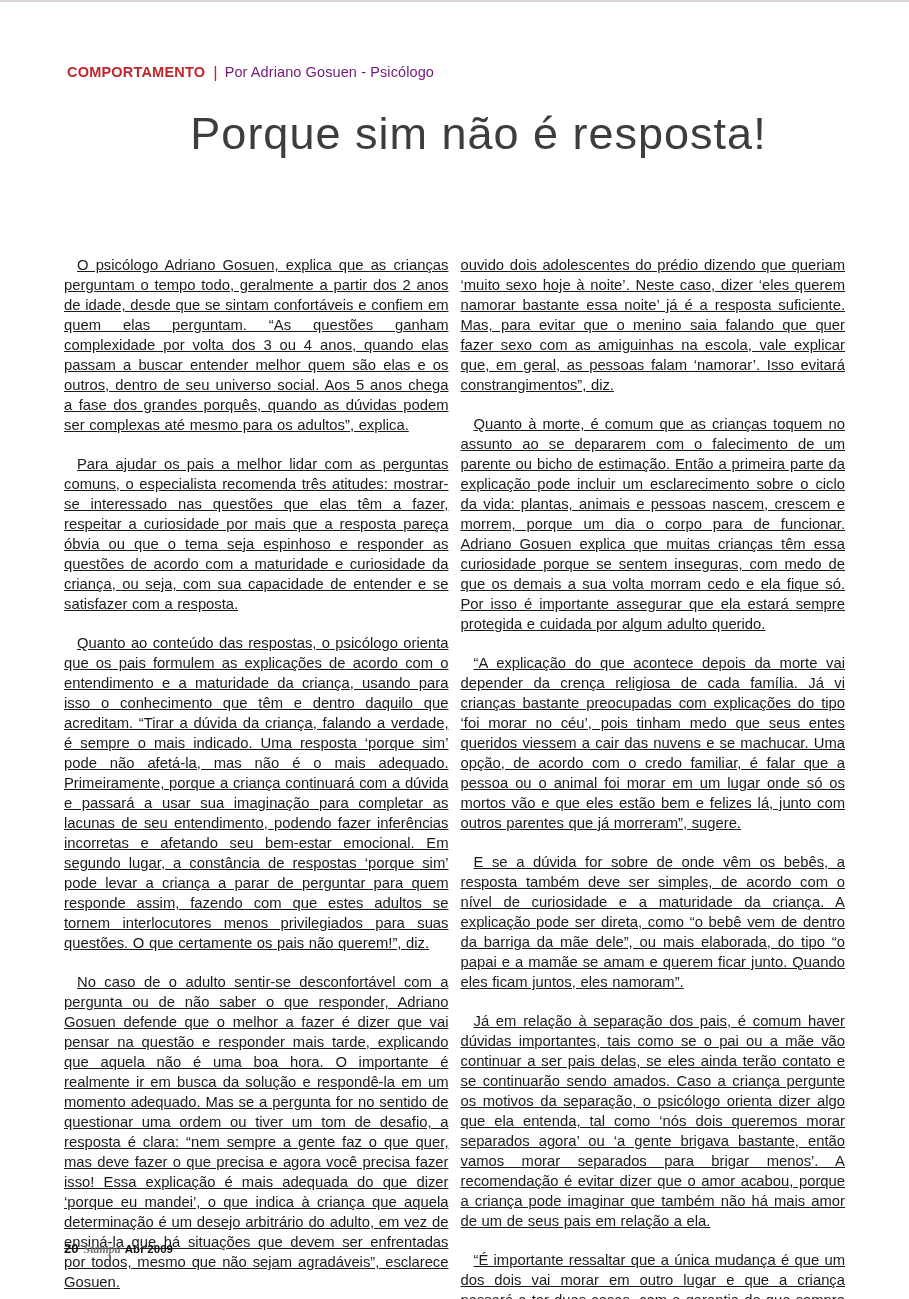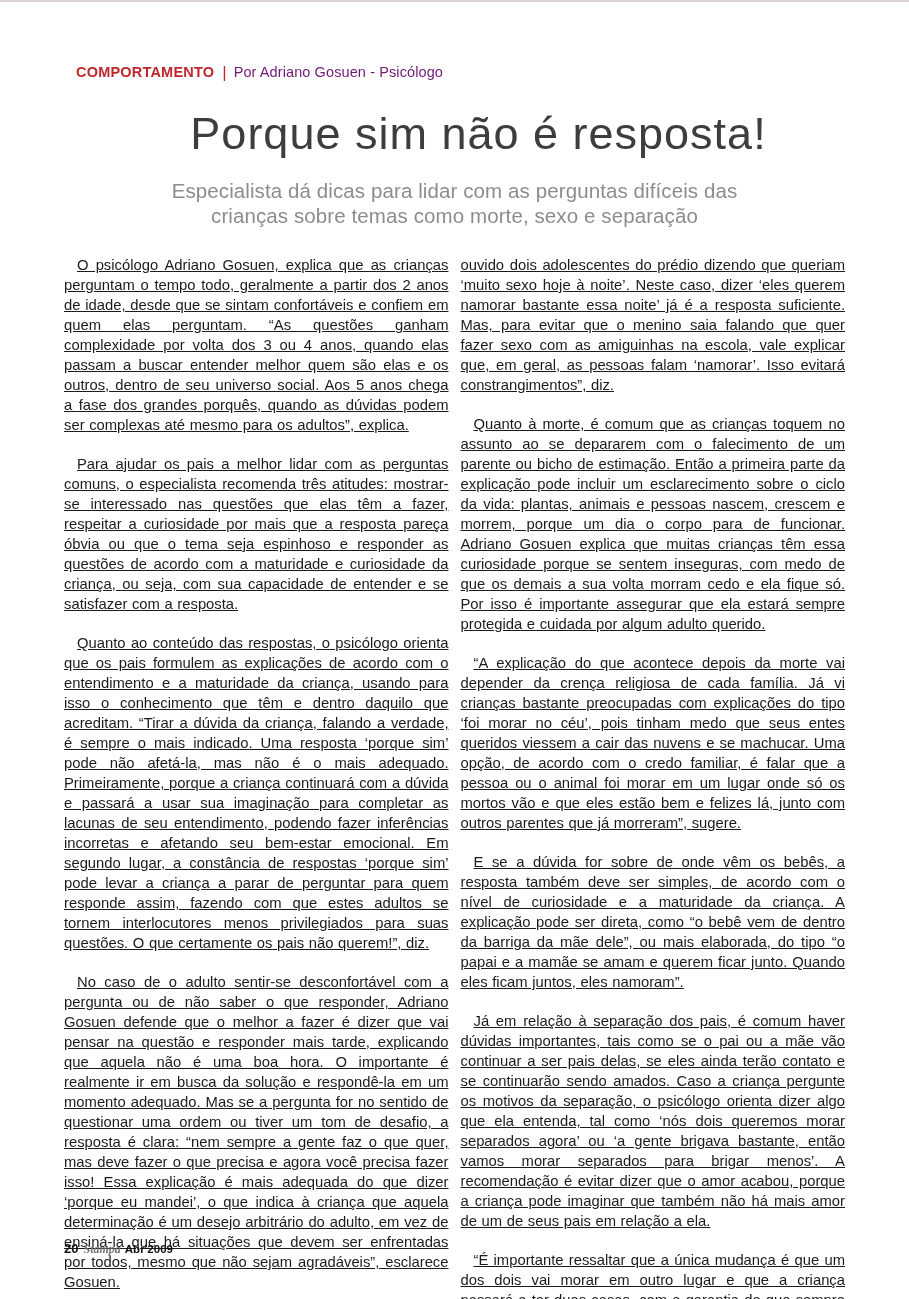"COMPORTAMENTO" .kicker-row { left: 76px -> 67px }
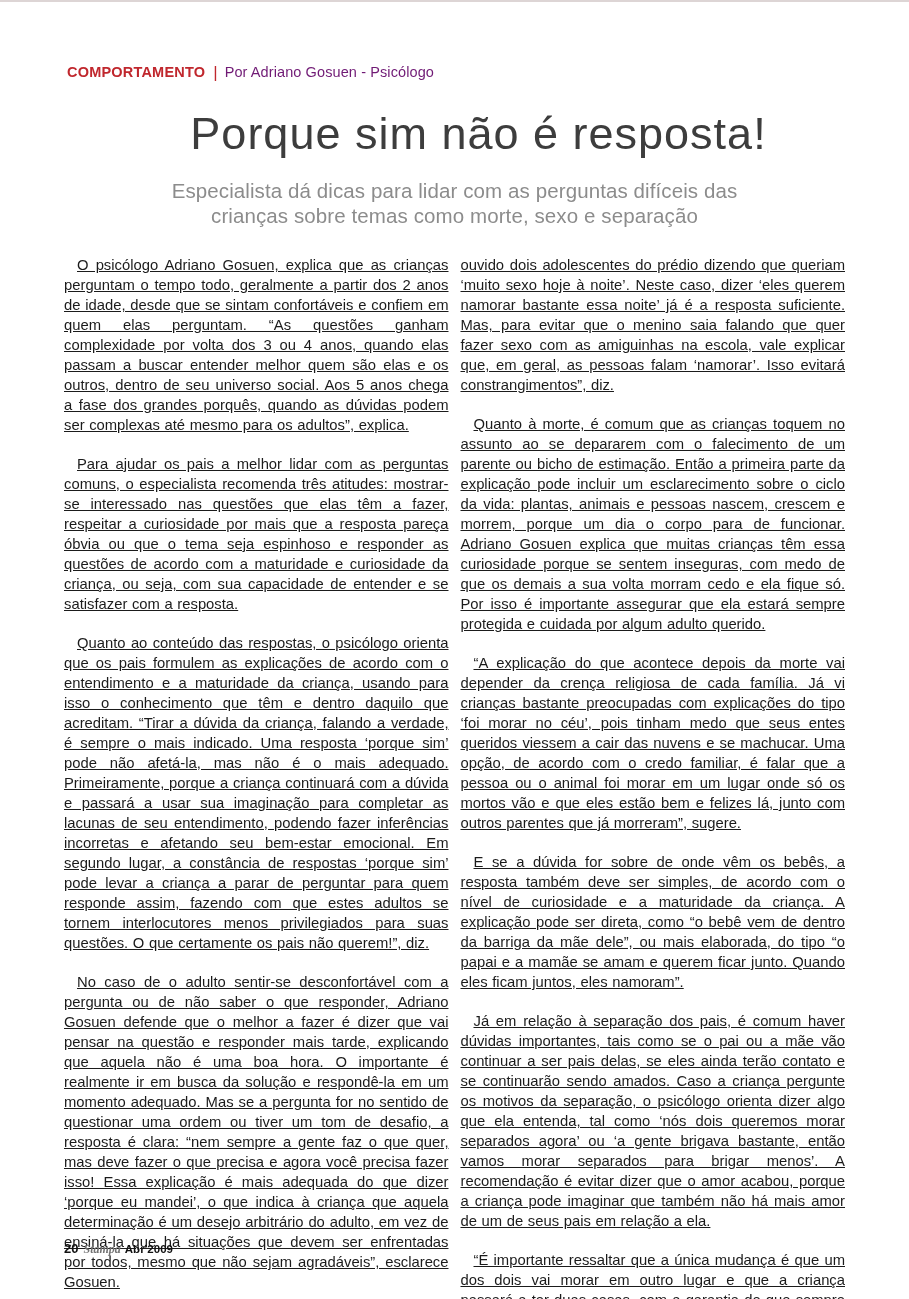"Especialista dá dicas para lidar" h2.deck { html: <h2>Especialista dá dicas para lidar com as perguntas difíceis das crianças sobre temas como morte, sexo e separação</h2> -> none }
